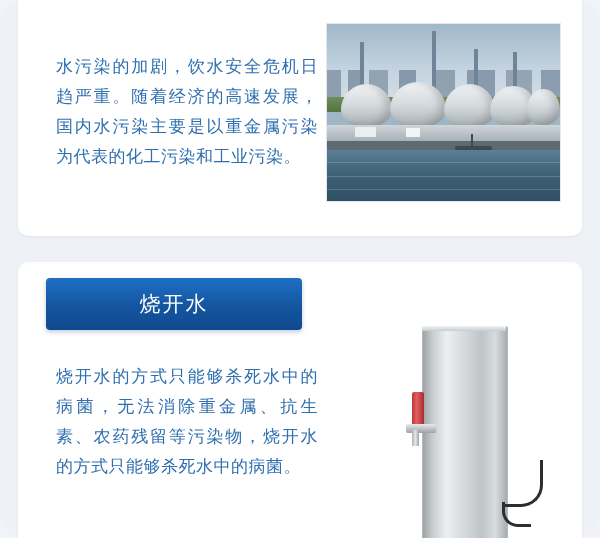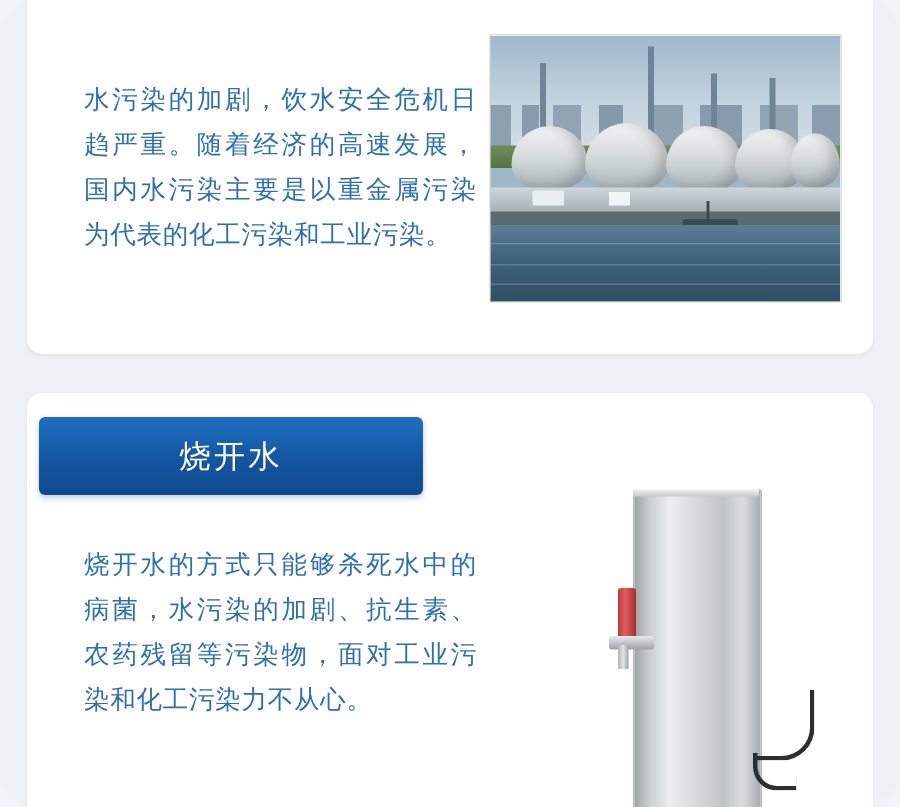"烧开水" .title-tab { left: 8px -> 28px }
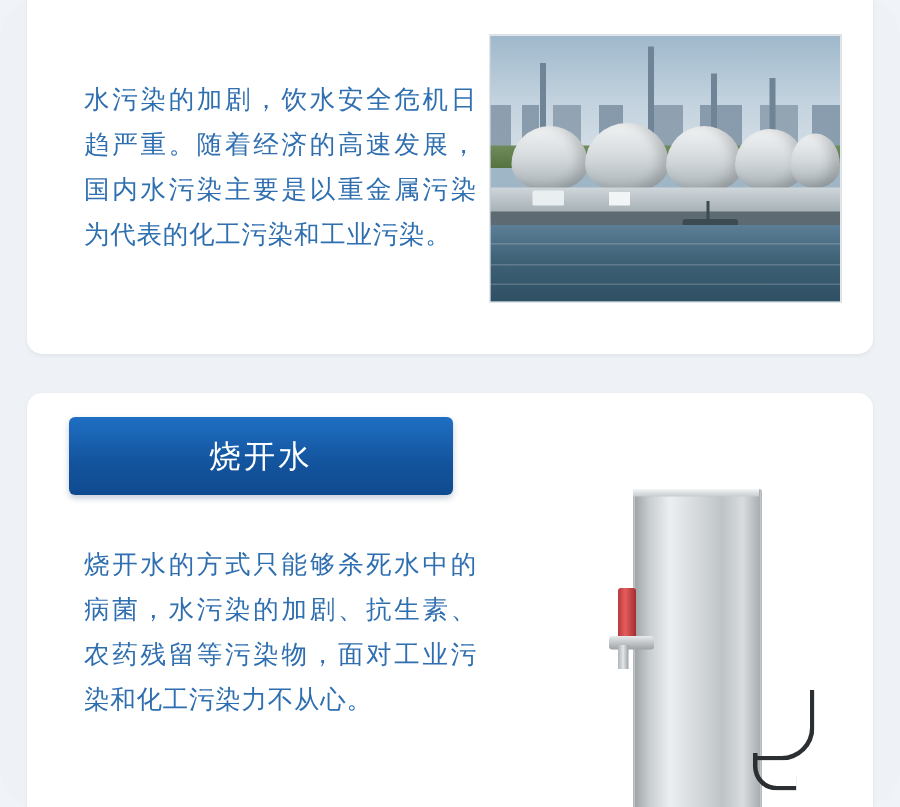"烧开水的方式只能够杀死水中的病菌，水污染的加剧、抗生素、农药残留等污染物，面对工" div.body-text { text: 水污染的加剧、抗生素、农药残留等污染物，面对工业污染和化工污染力不从心 -> 无法消除重金属、抗生素、农药残留等污染物，烧开水的方式只能够杀死水中的病菌 }
